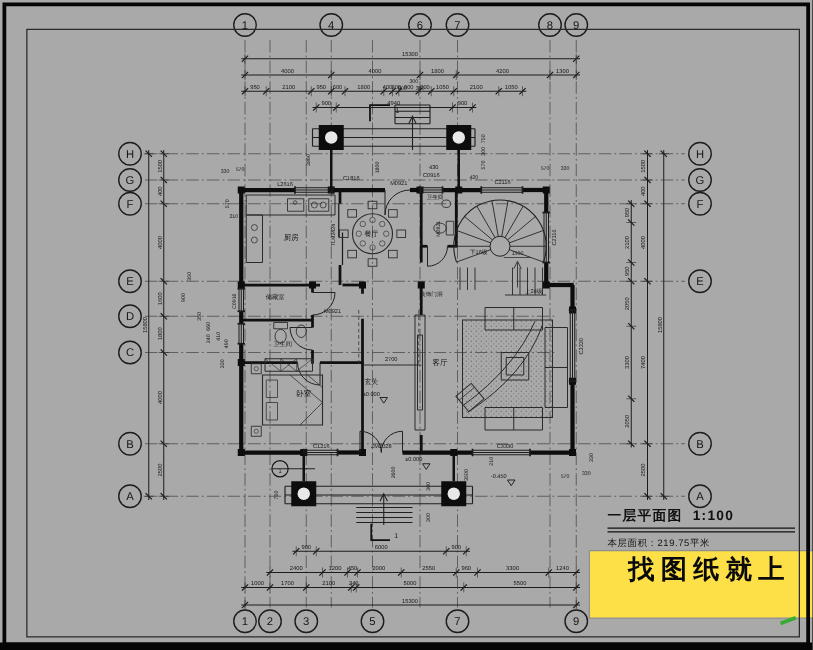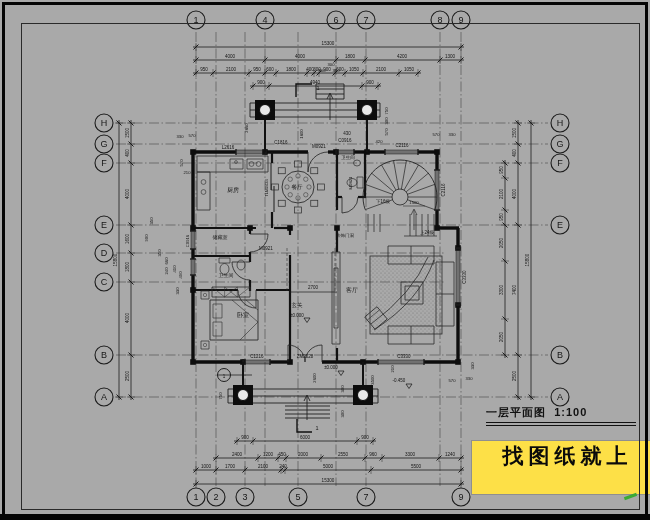"本层面积：219.75平米" div.tb-area { html: none -> <div>本层面积：219.75平米</div> }
